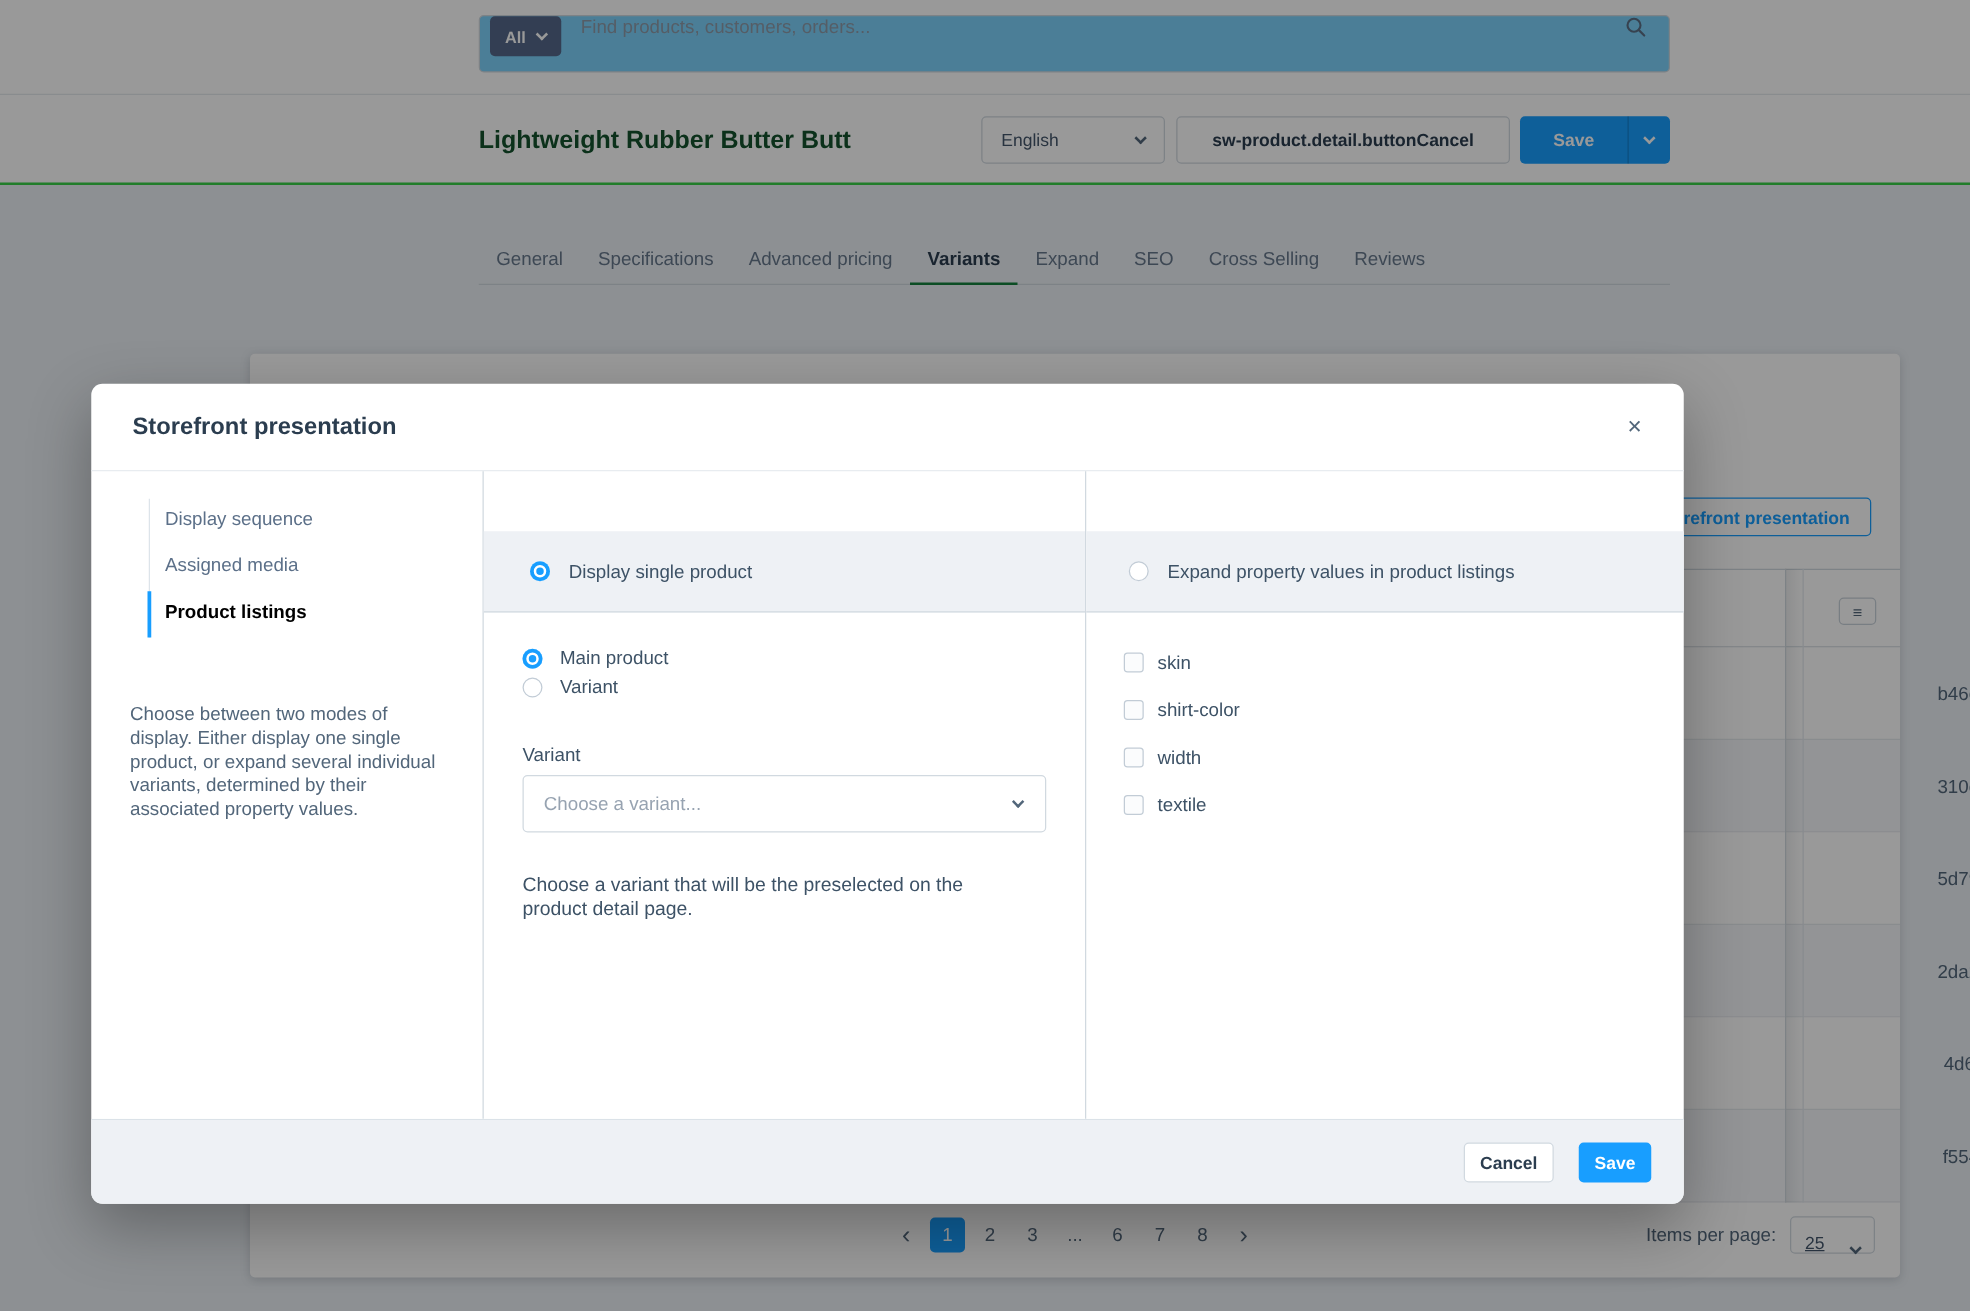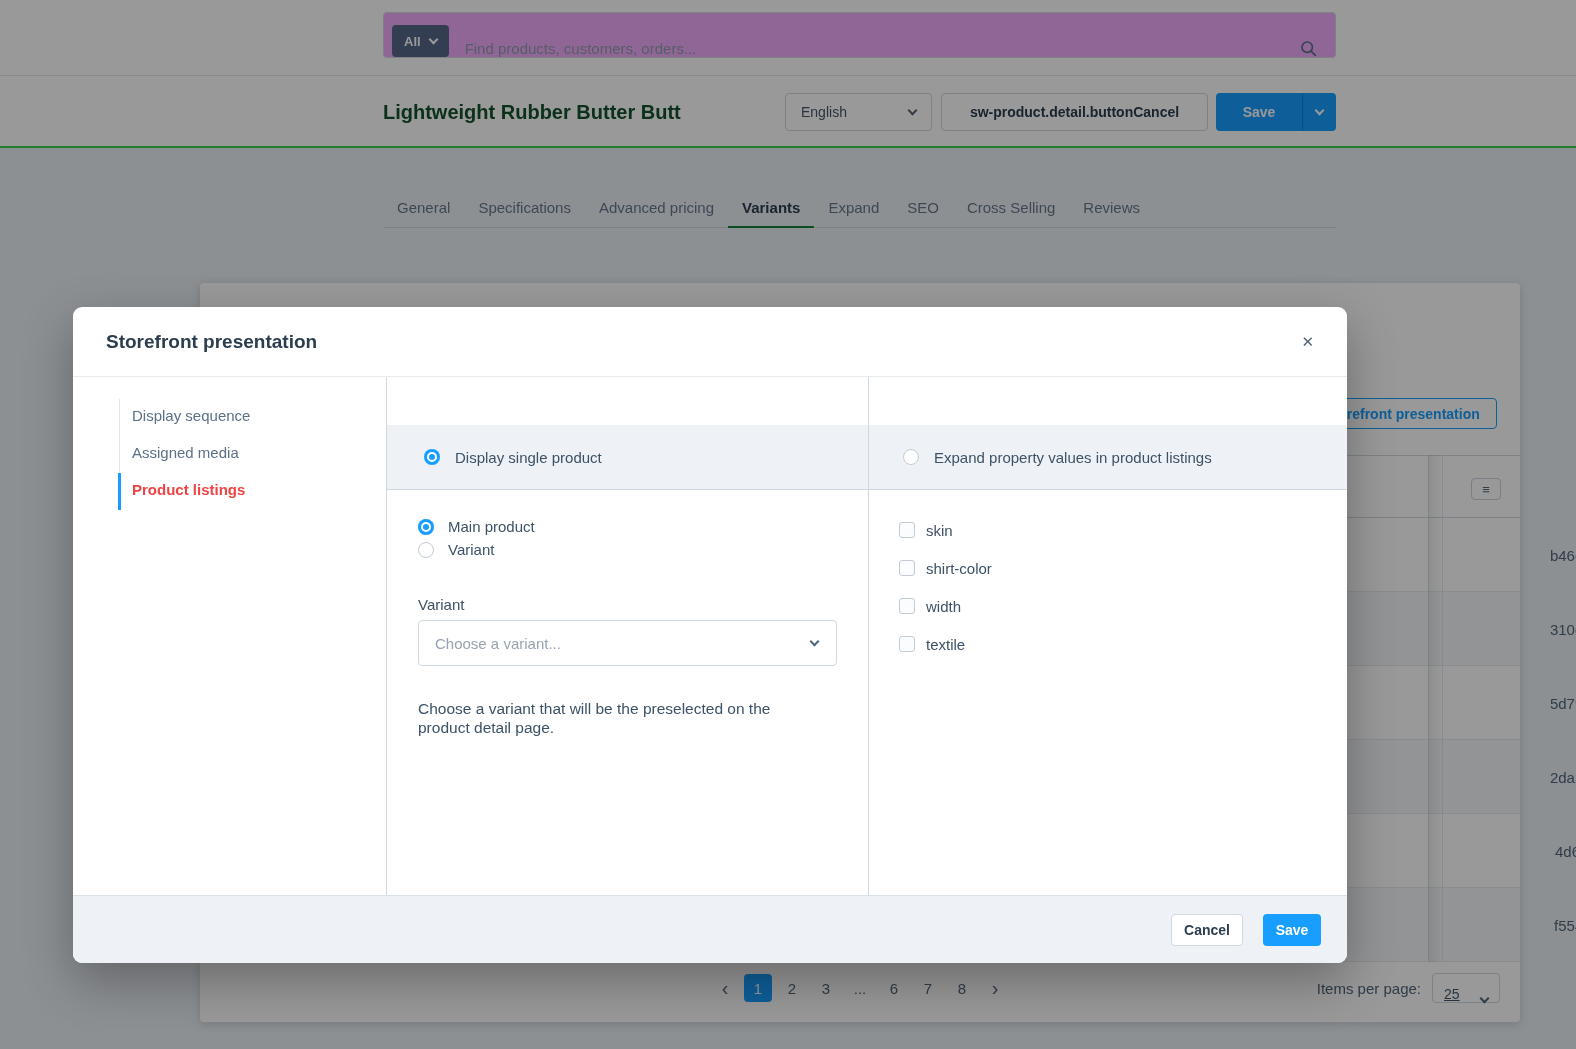"All" .searchbox { align-items: flex-end -> flex-start; background: #f0abfc -> #7dd3fc }
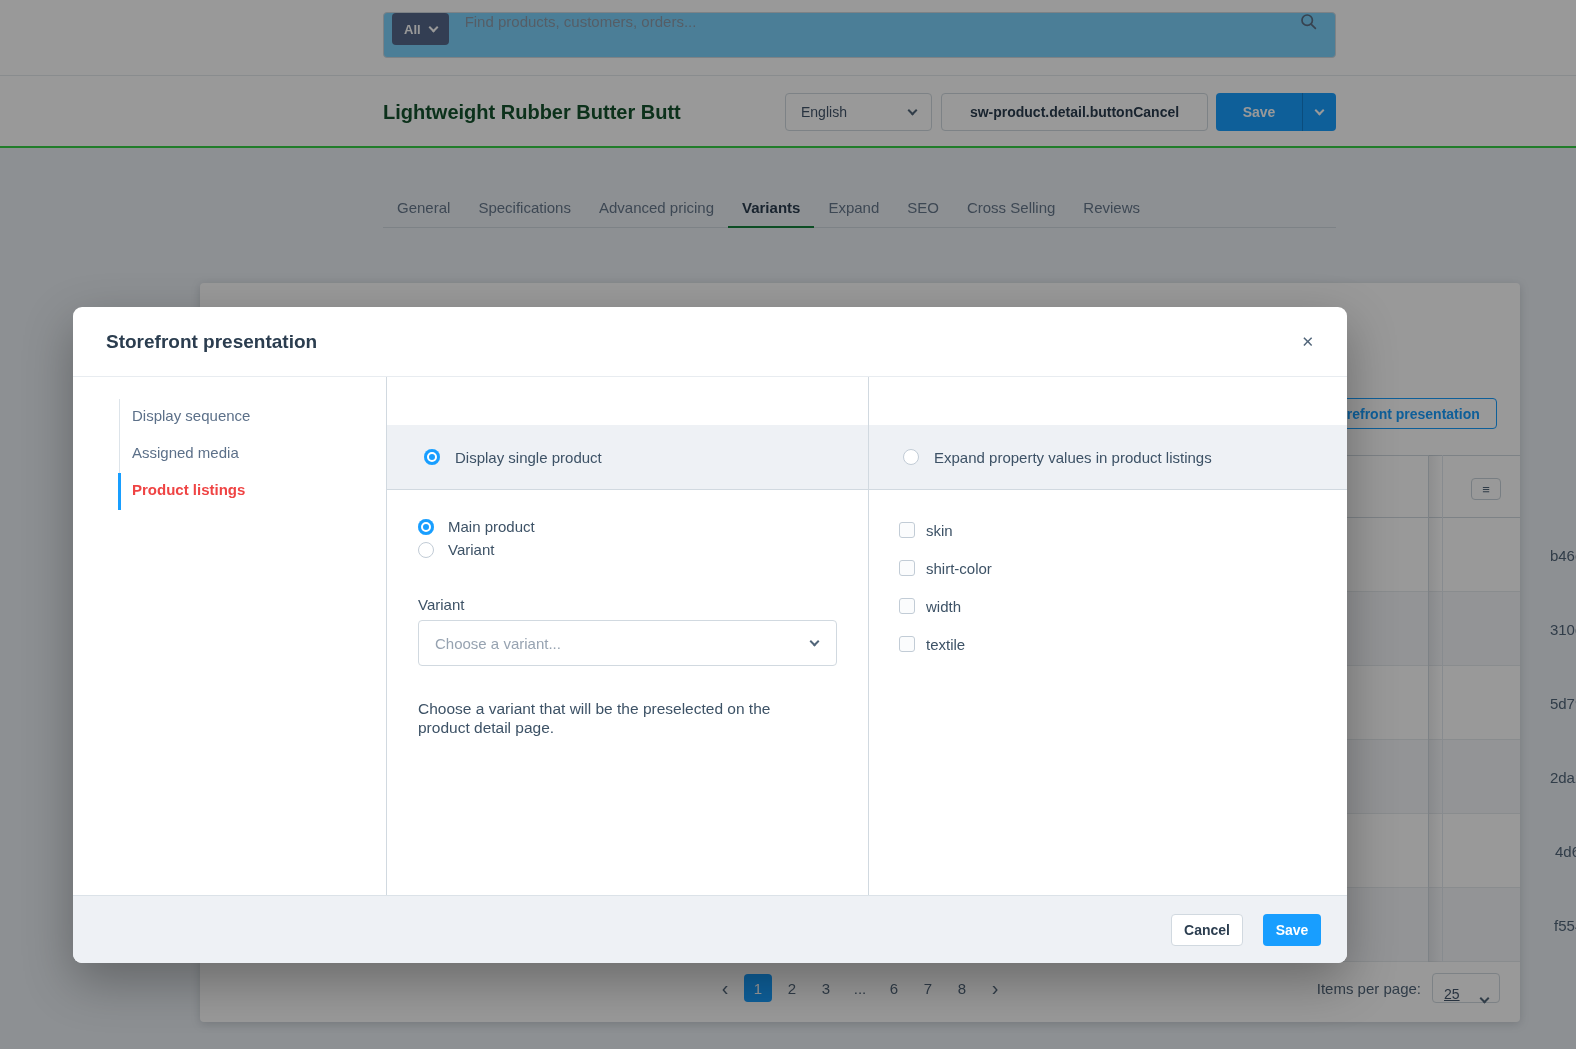"Product listings" .mnav-item.active { color: #ef4444 -> #000000 }
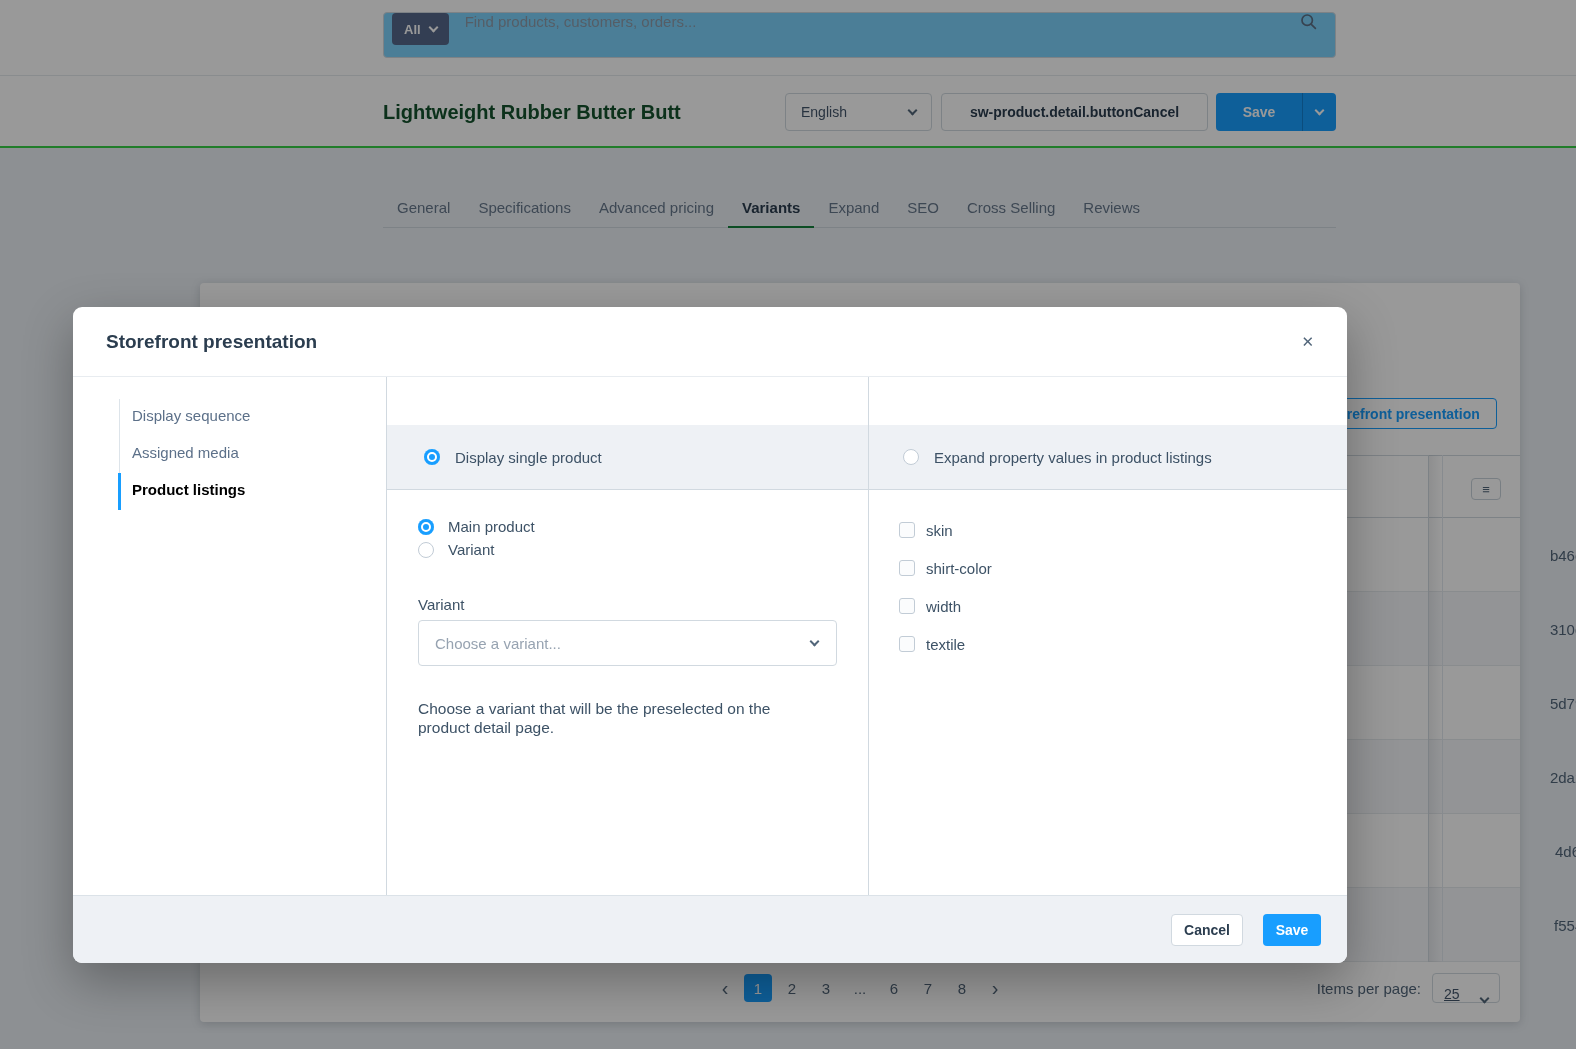"Choose between two modes of" div.m-desc { html: none -> <div>Choose between two modes of display. Either display one single product, or expand several individual variants, determined by their associated property values.</div> }
